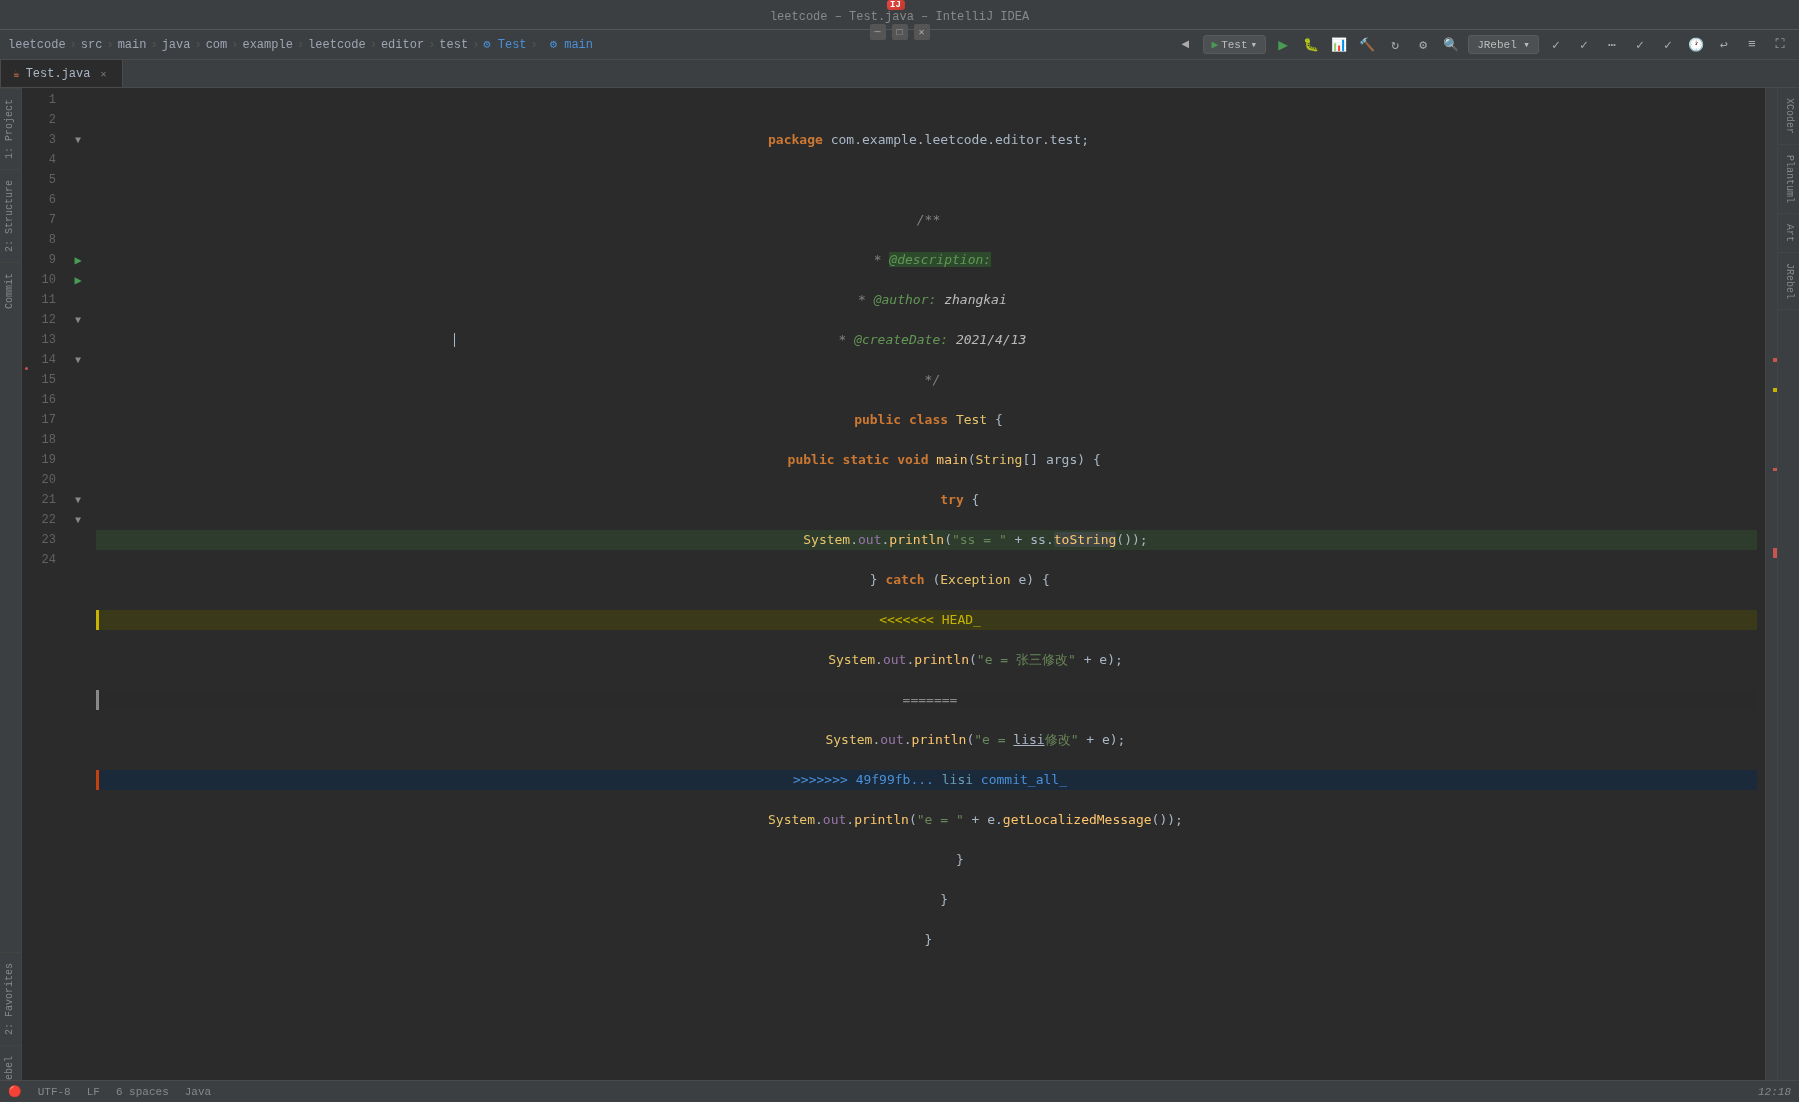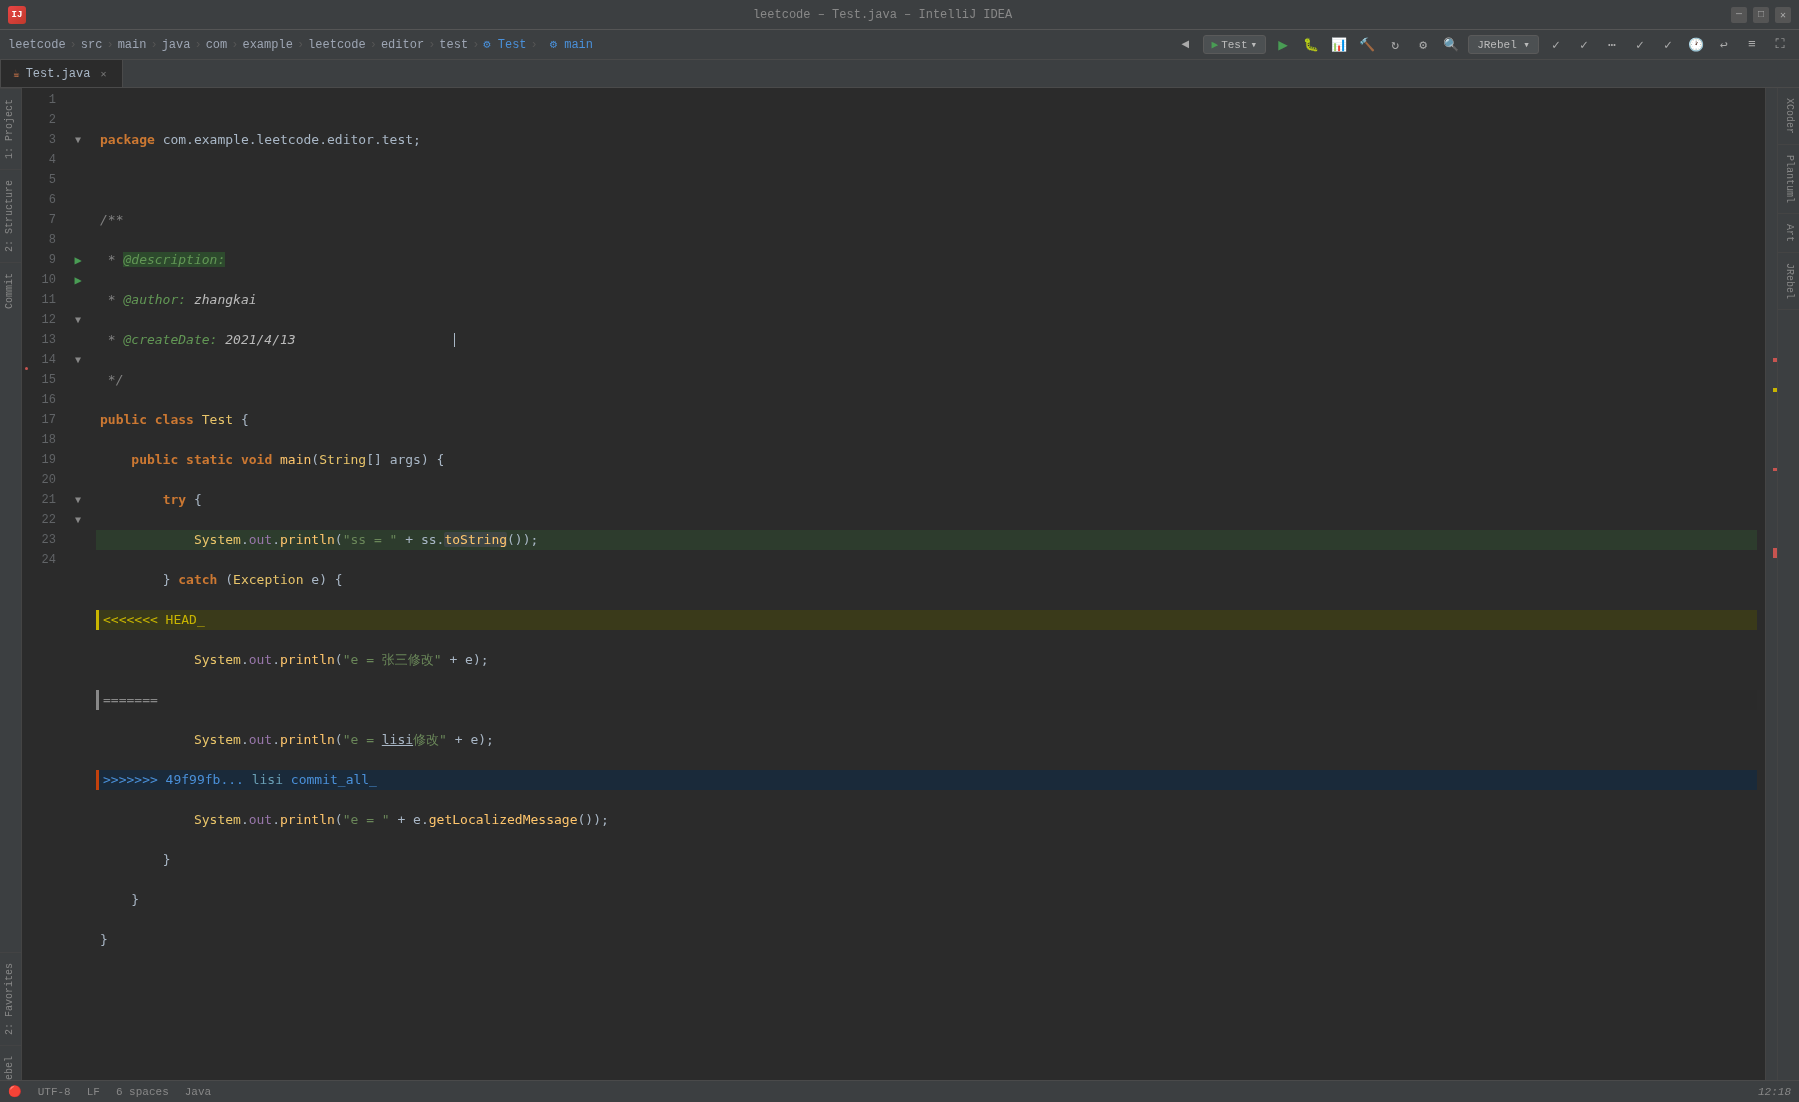"IJ" #title-bar { flex-direction: none -> column }
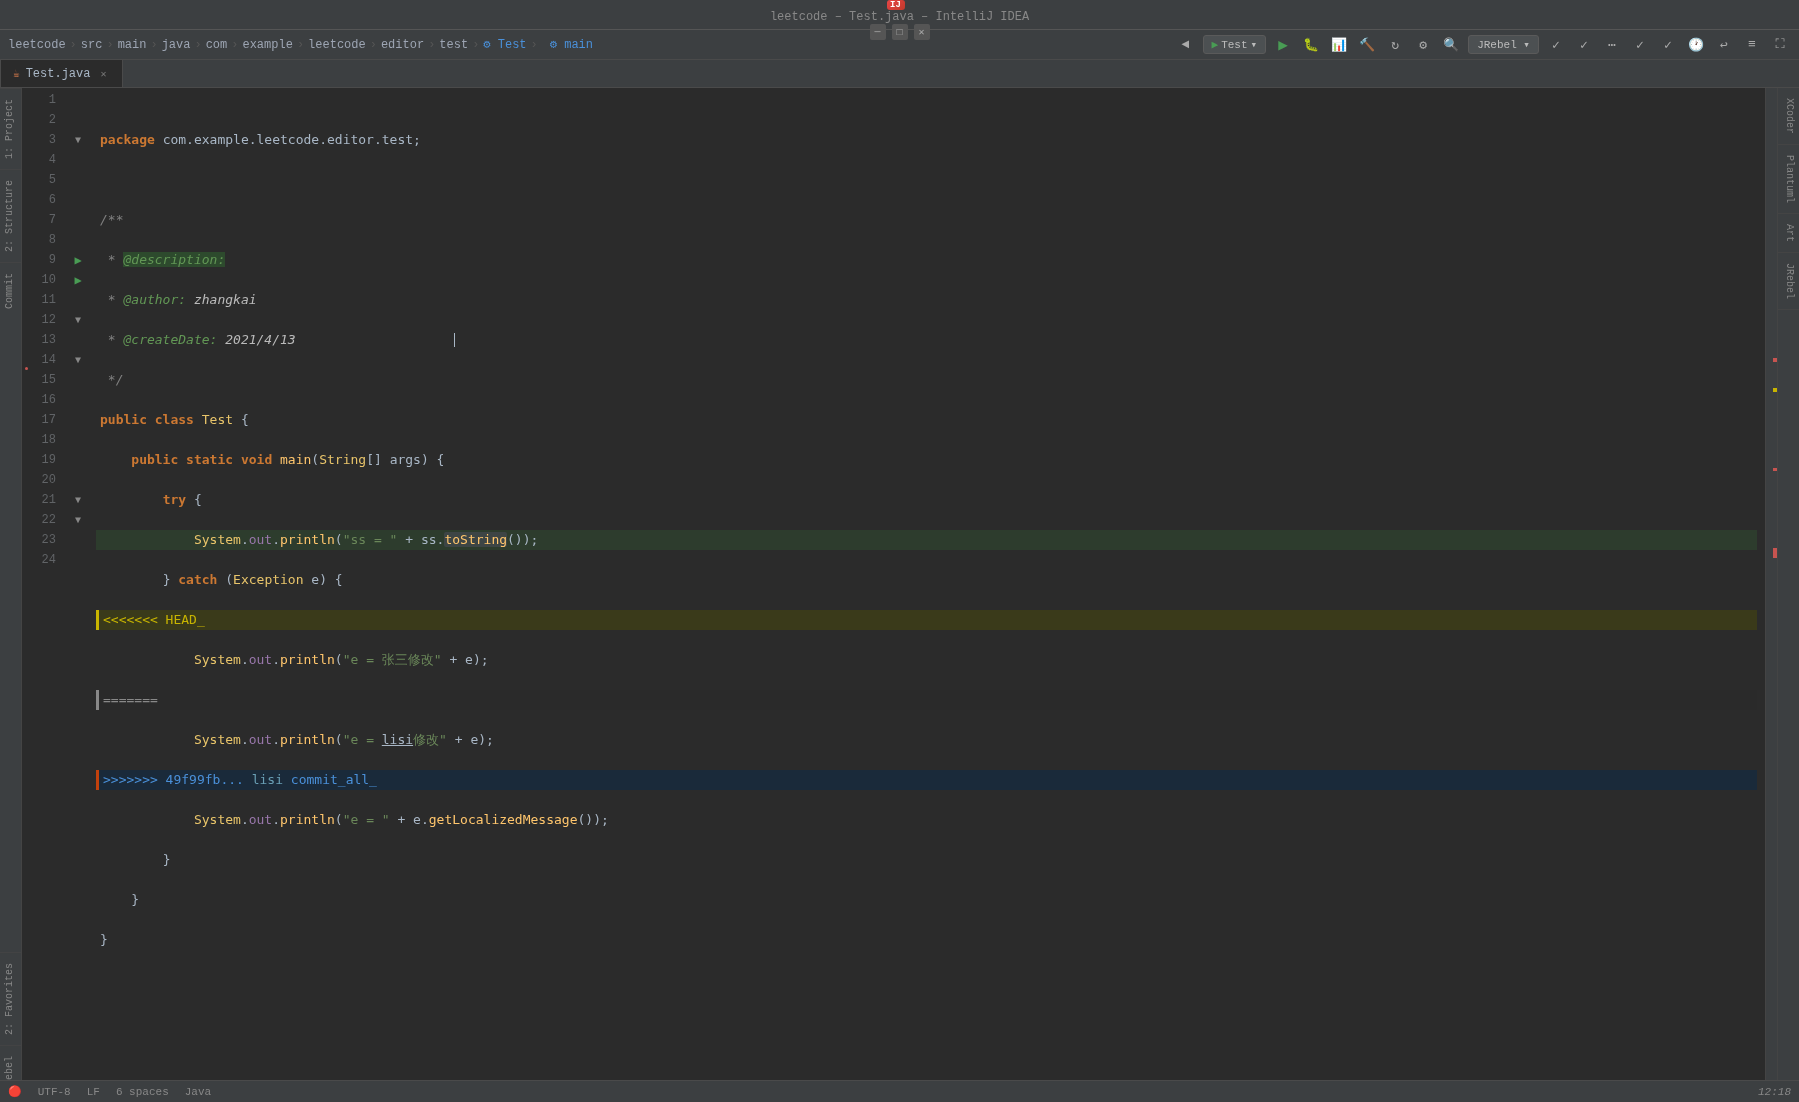"package" pre { text-align: none -> center }
